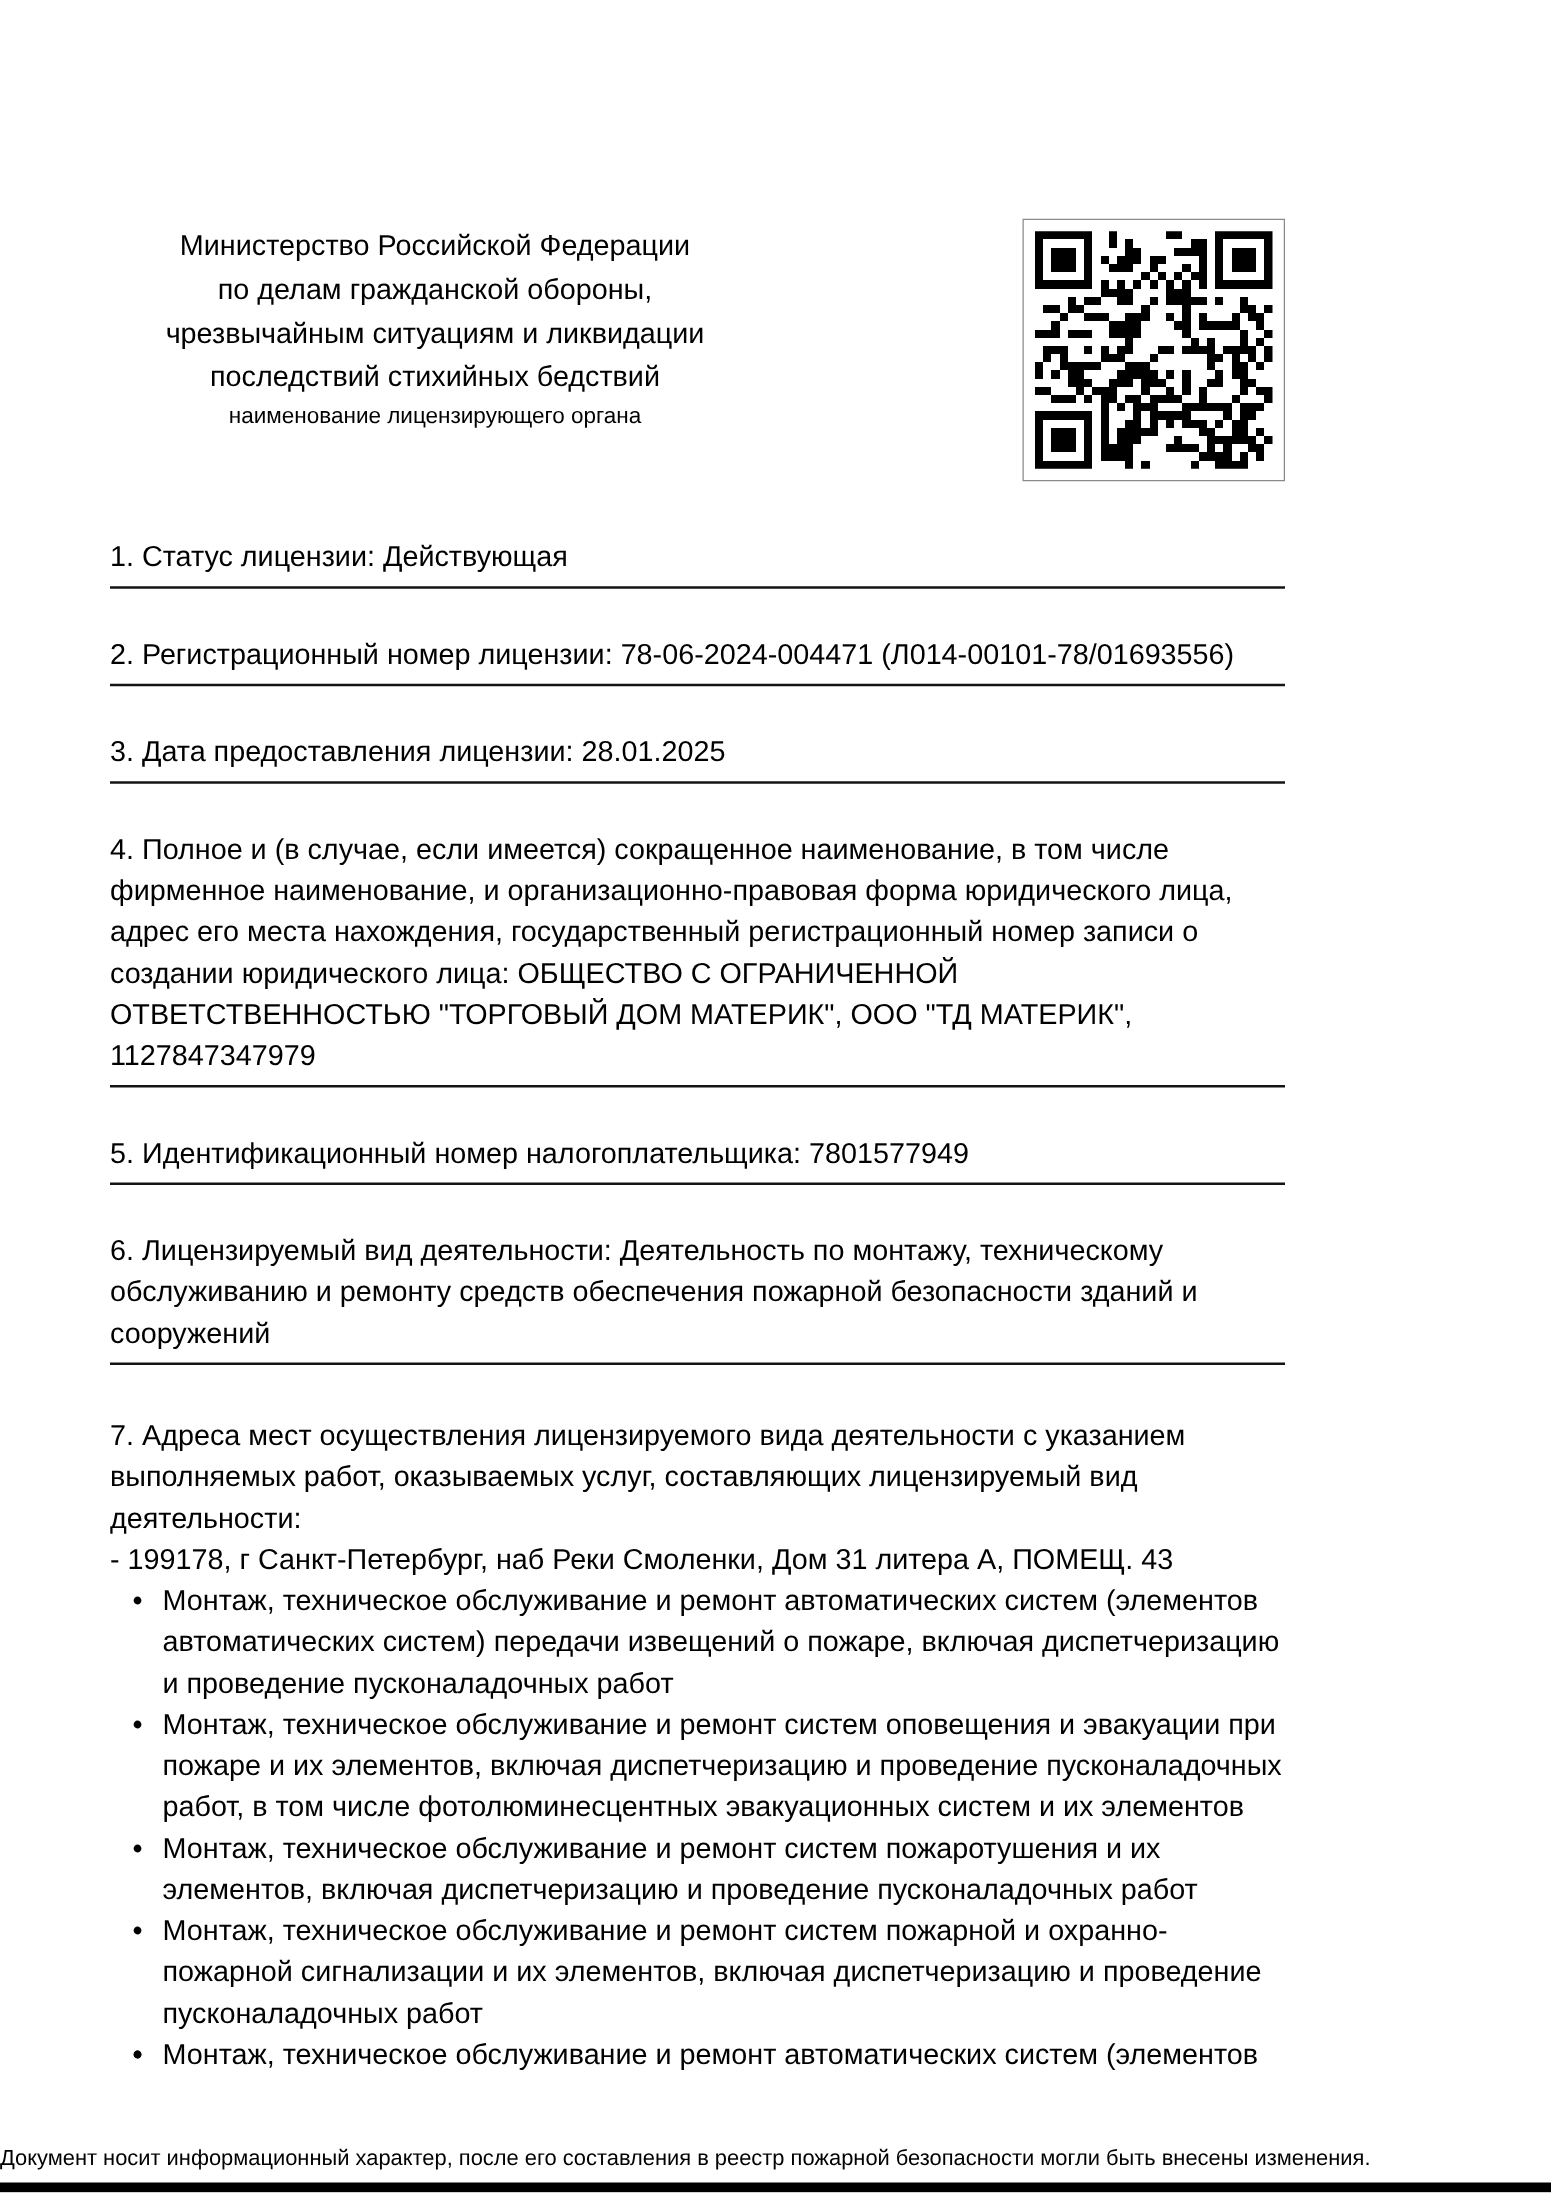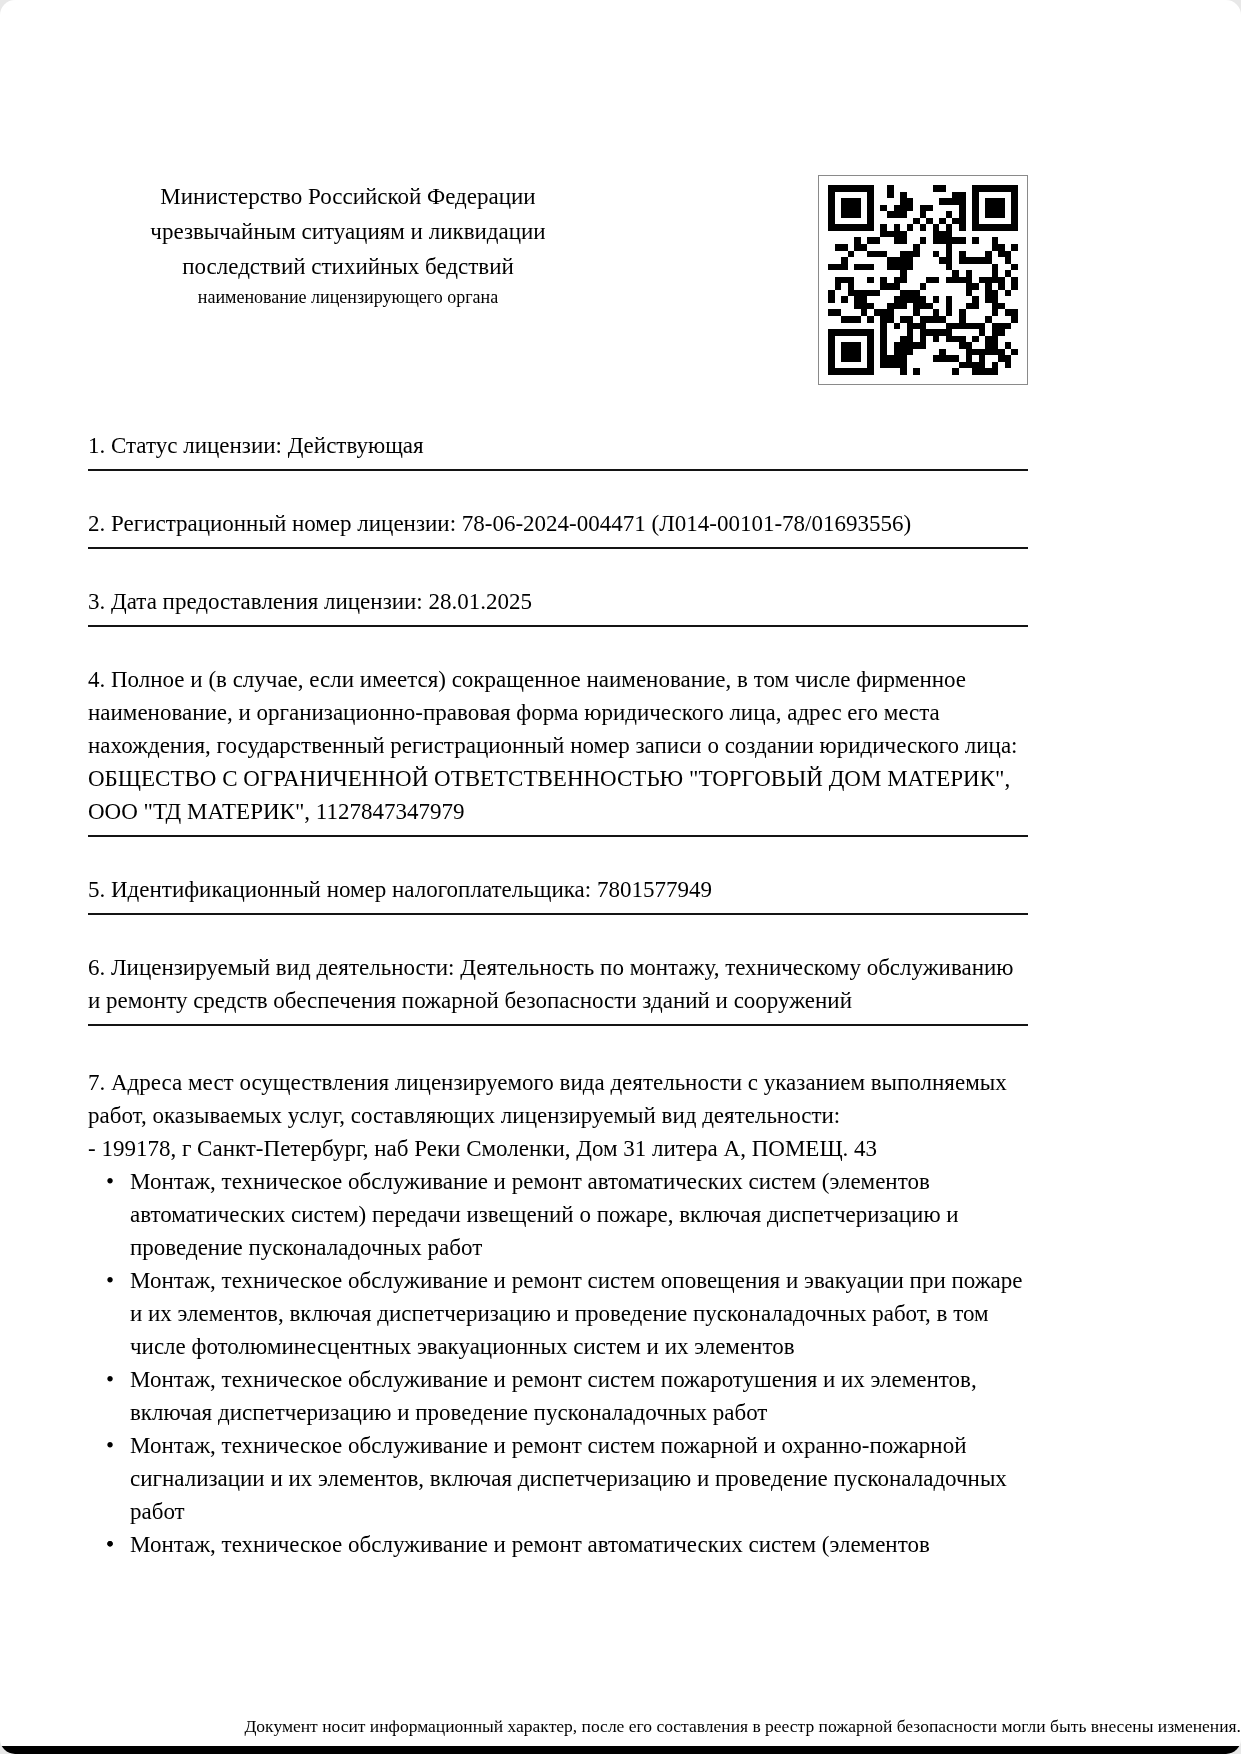"Министерство Российской Федерации" .page { border-radius: 15px -> none; font-family: Liberation Serif, serif -> Liberation Sans, sans-serif }
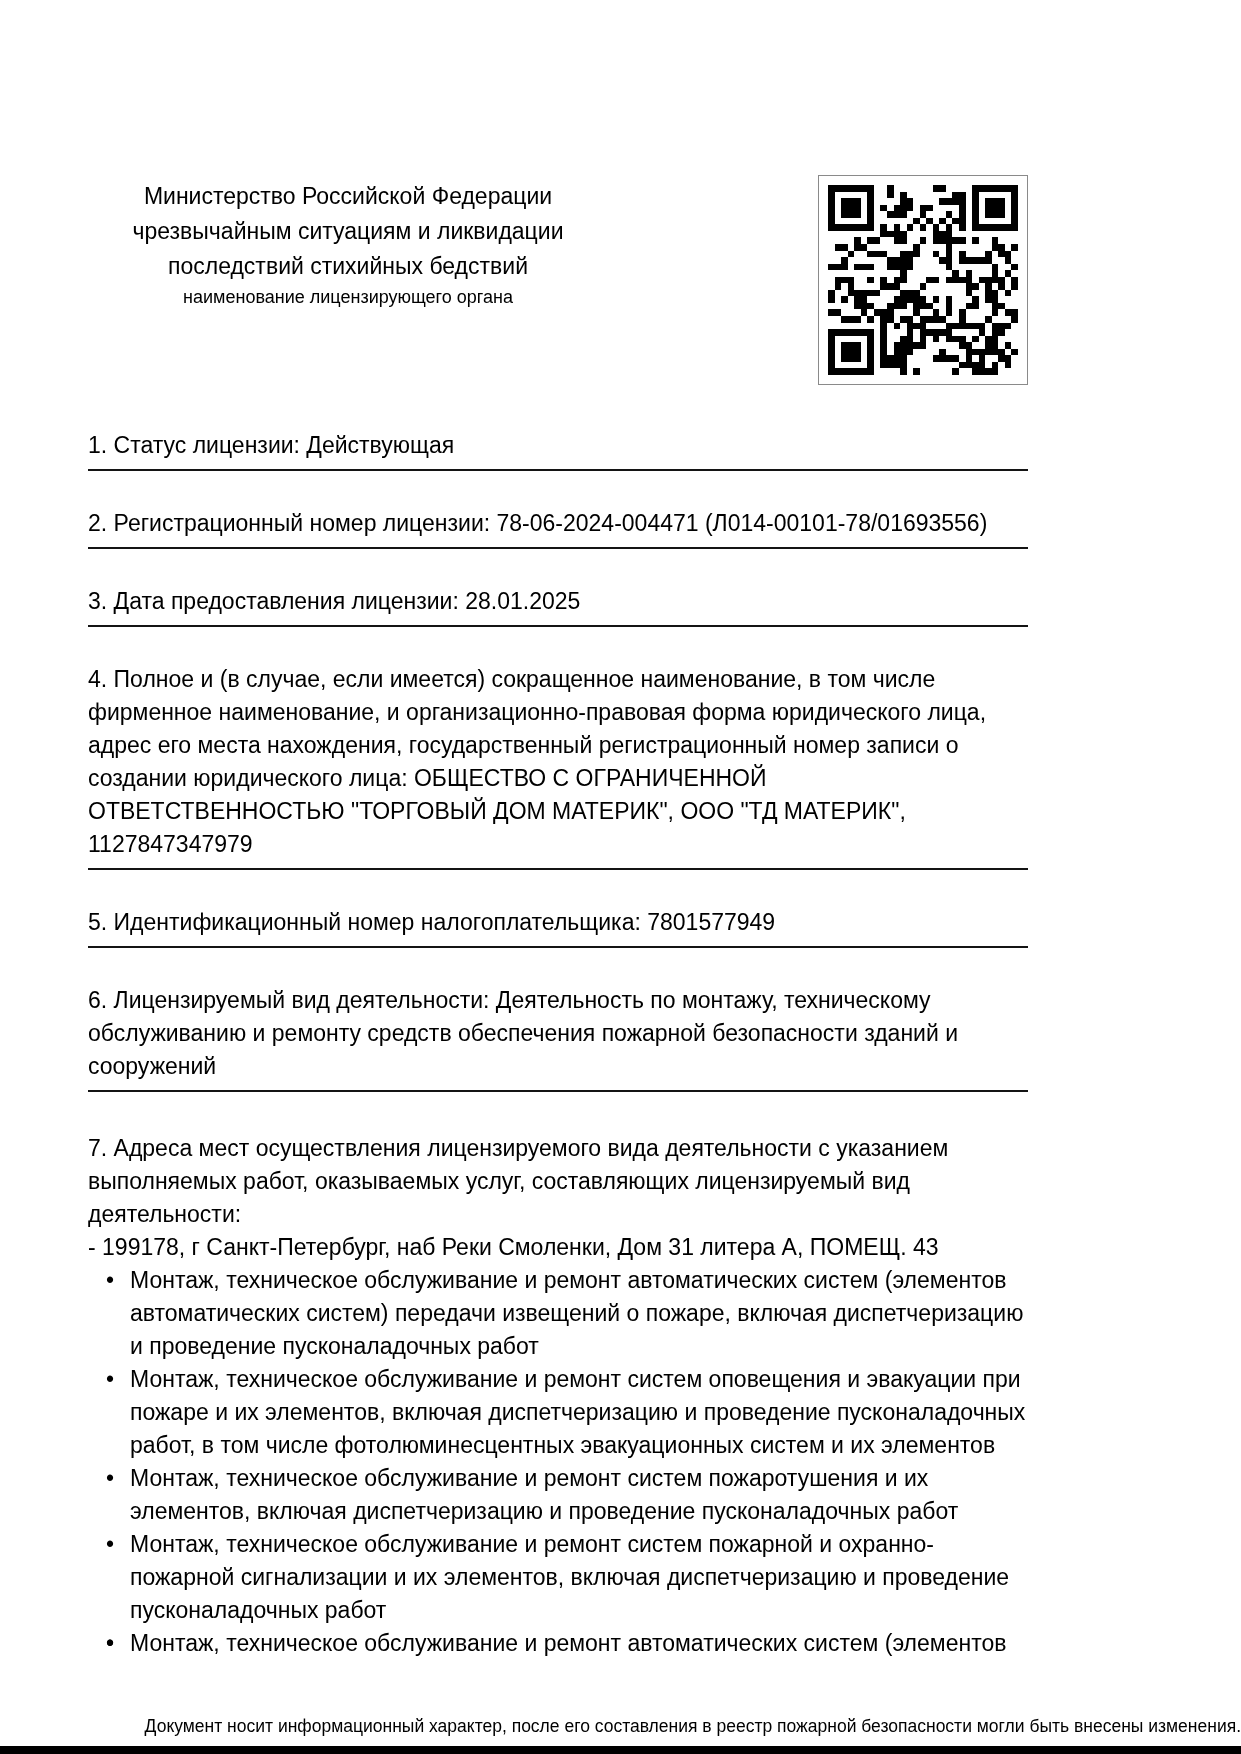"по делам гражданской обороны," div { html: none -> <div>по делам гражданской обороны,</div> }
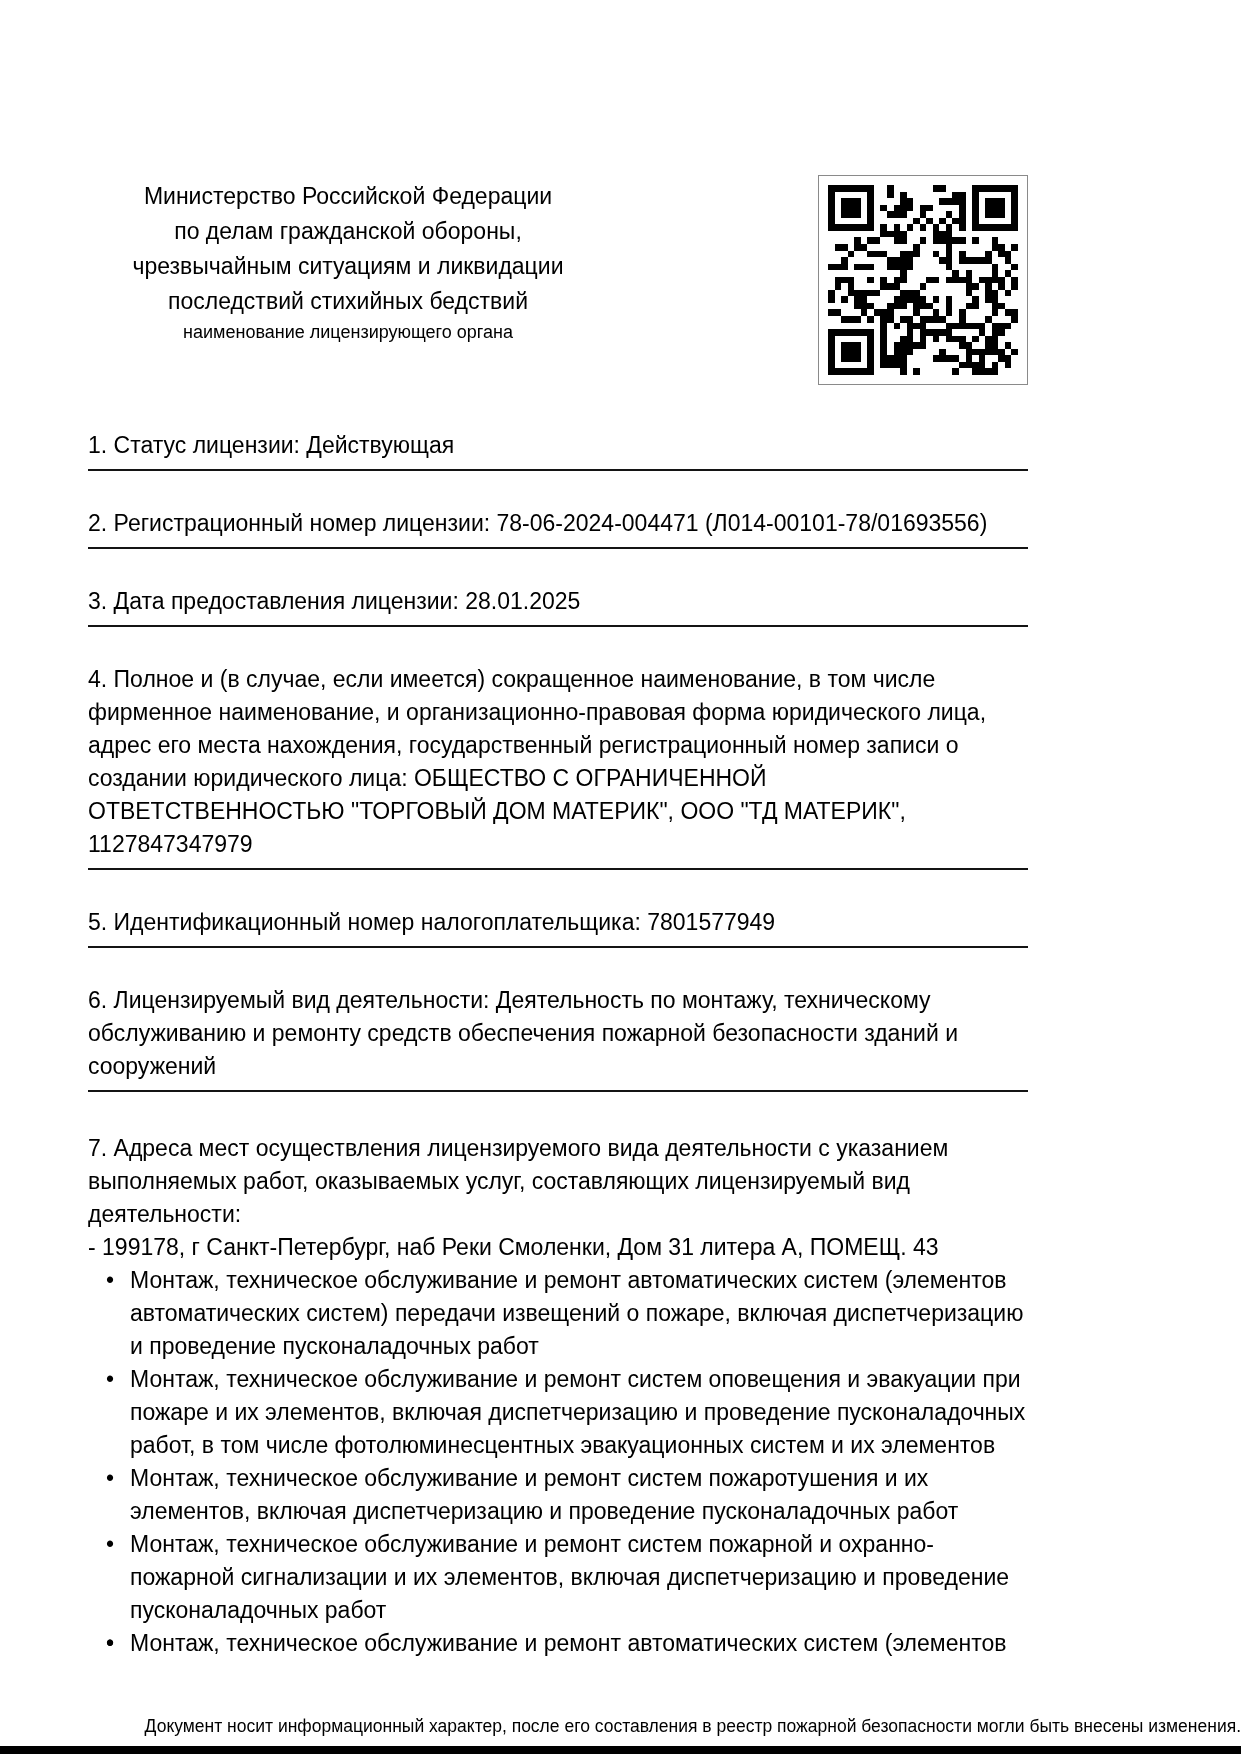"Документ носит информационный характер," .footer { text-align: right -> left }
